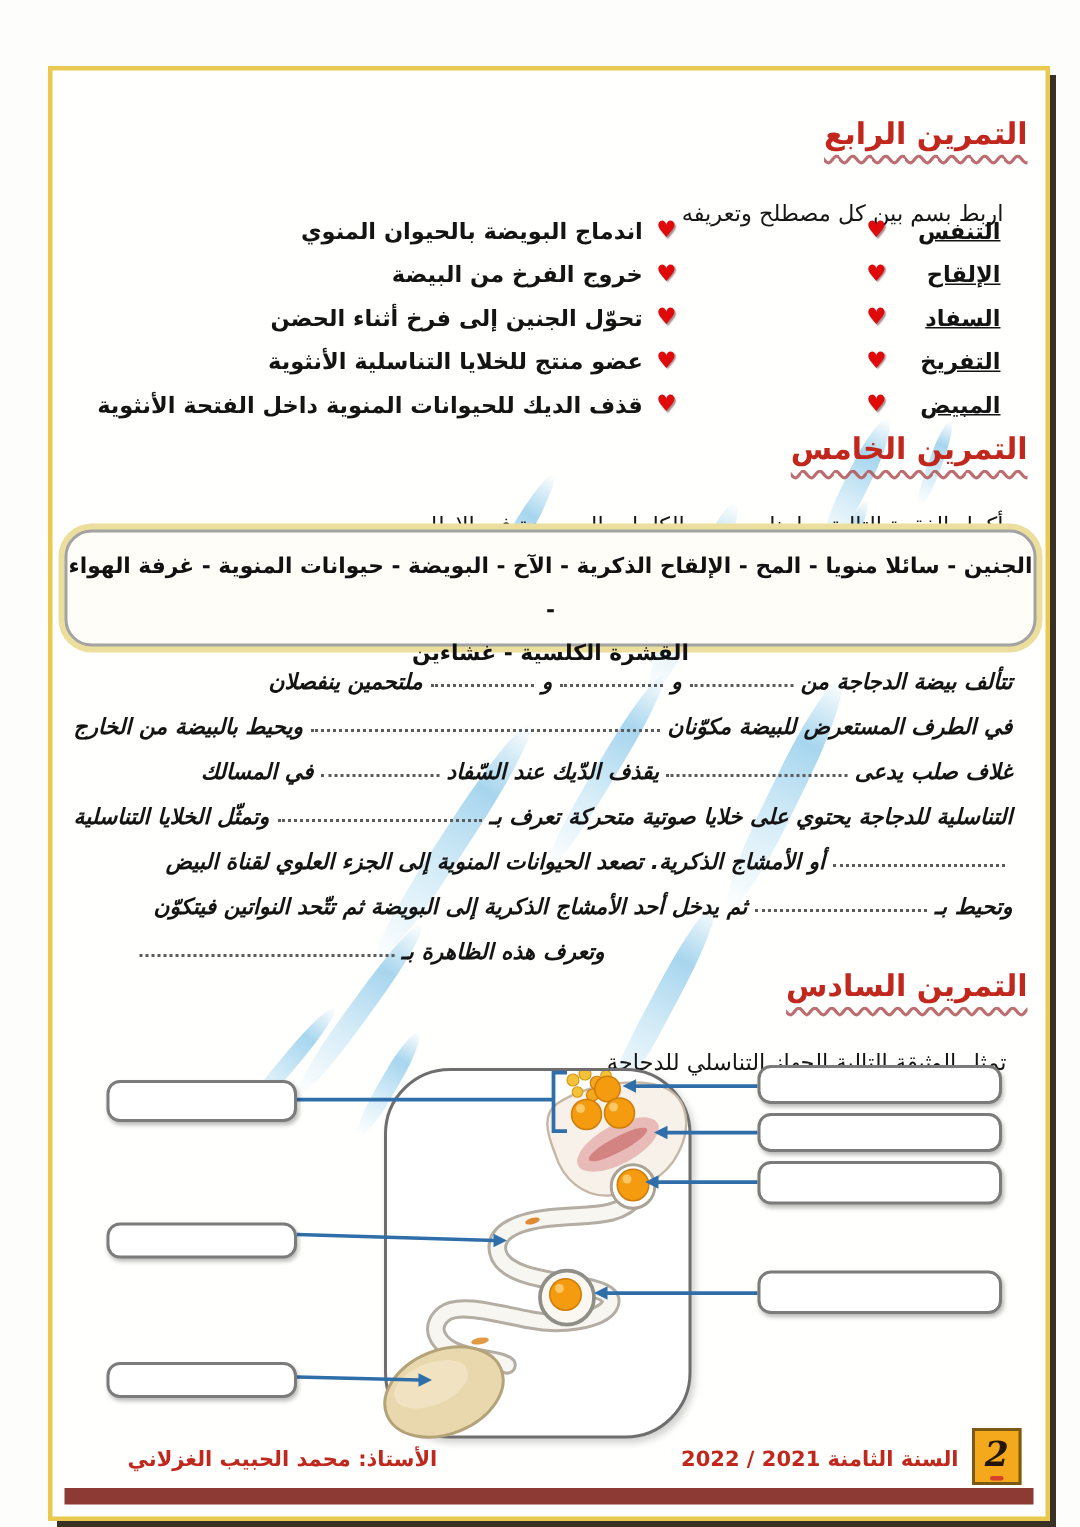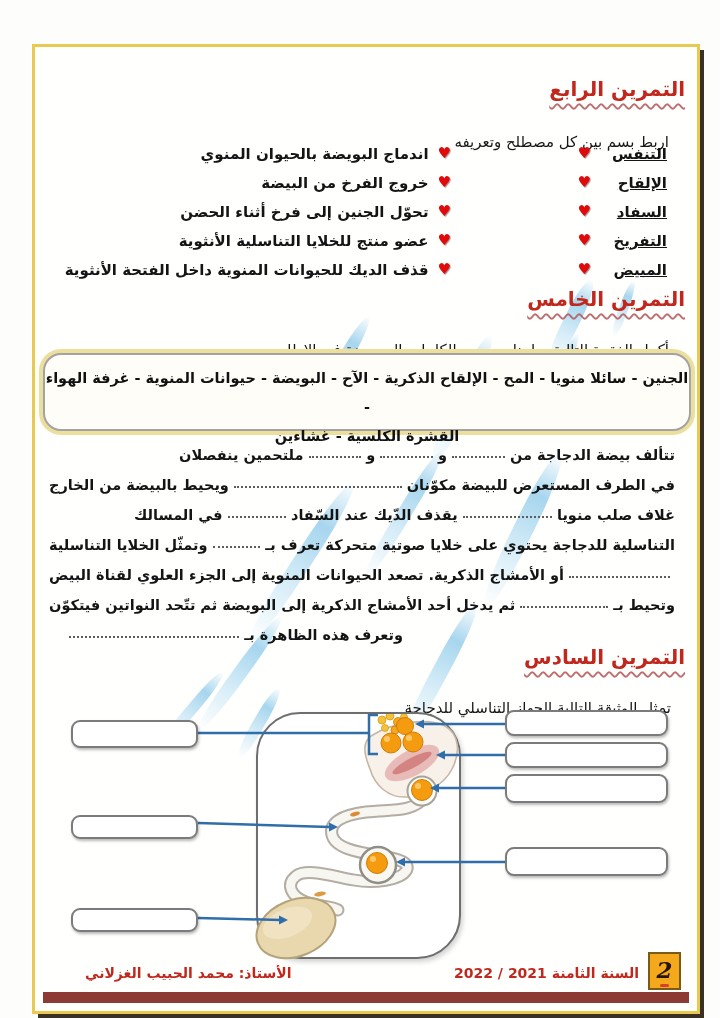"ملتحمين ينفصلان" .p-line > span { font-style: none -> italic }
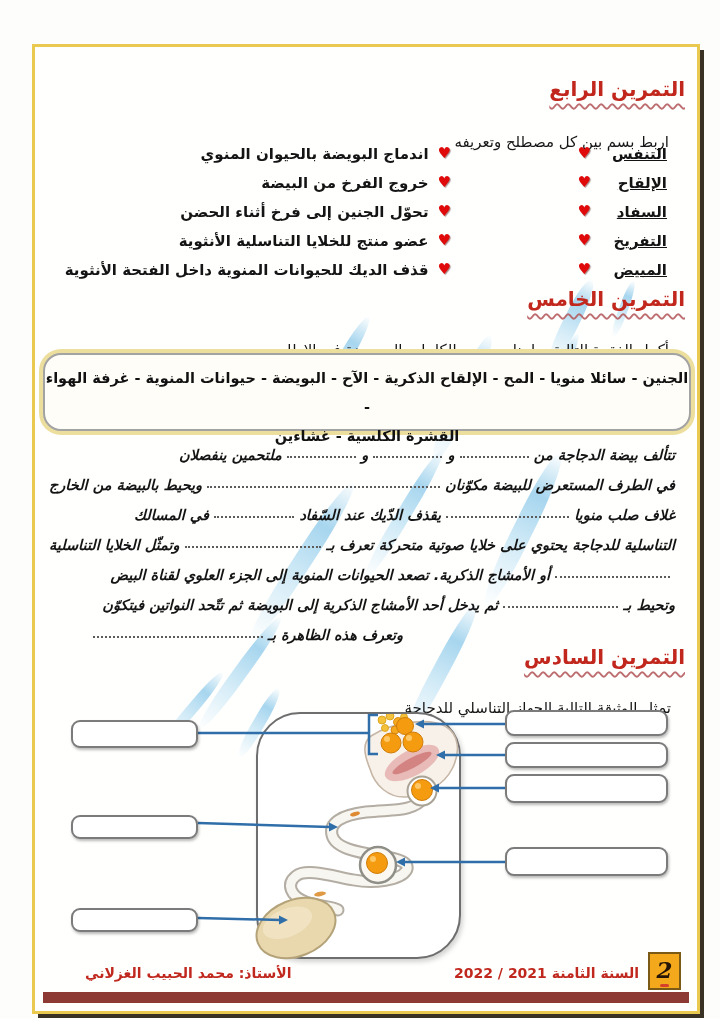"غلاف صلب منويا" span { text: منويا -> يدعى }
